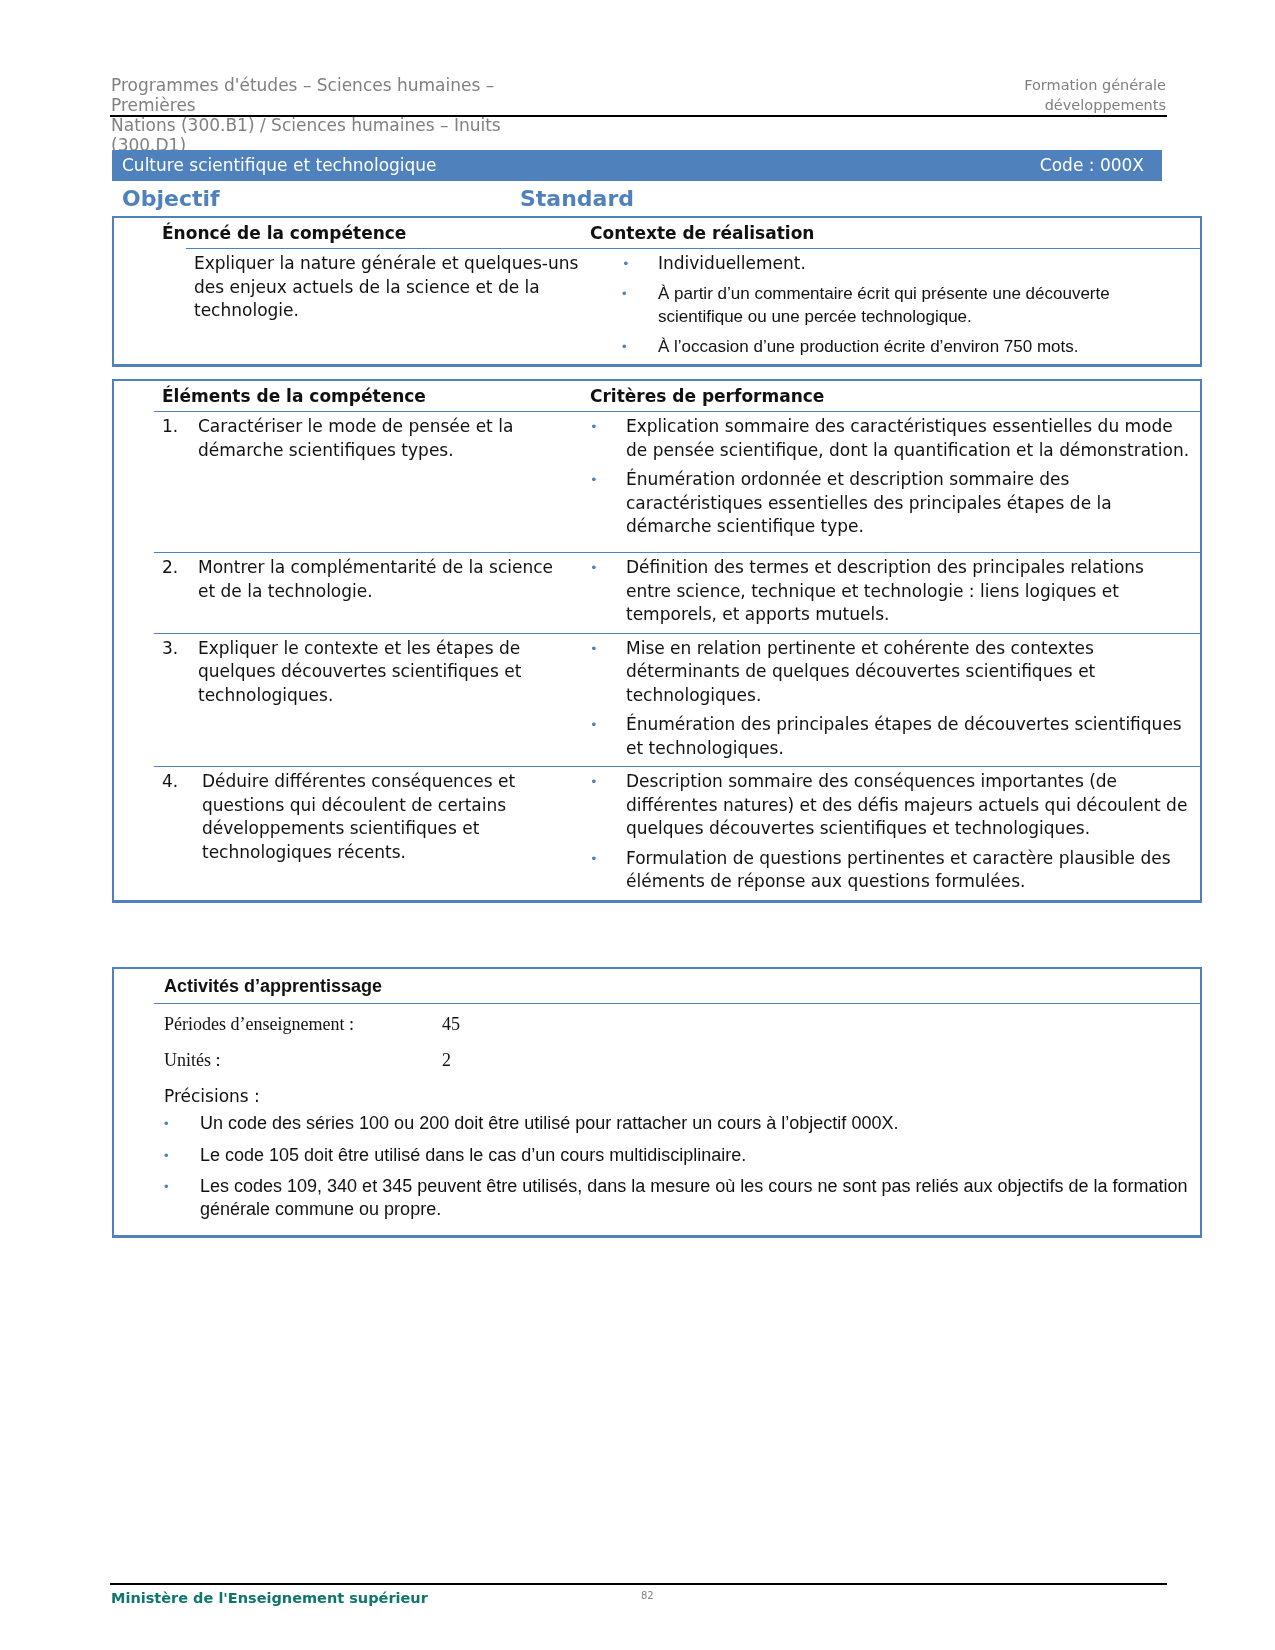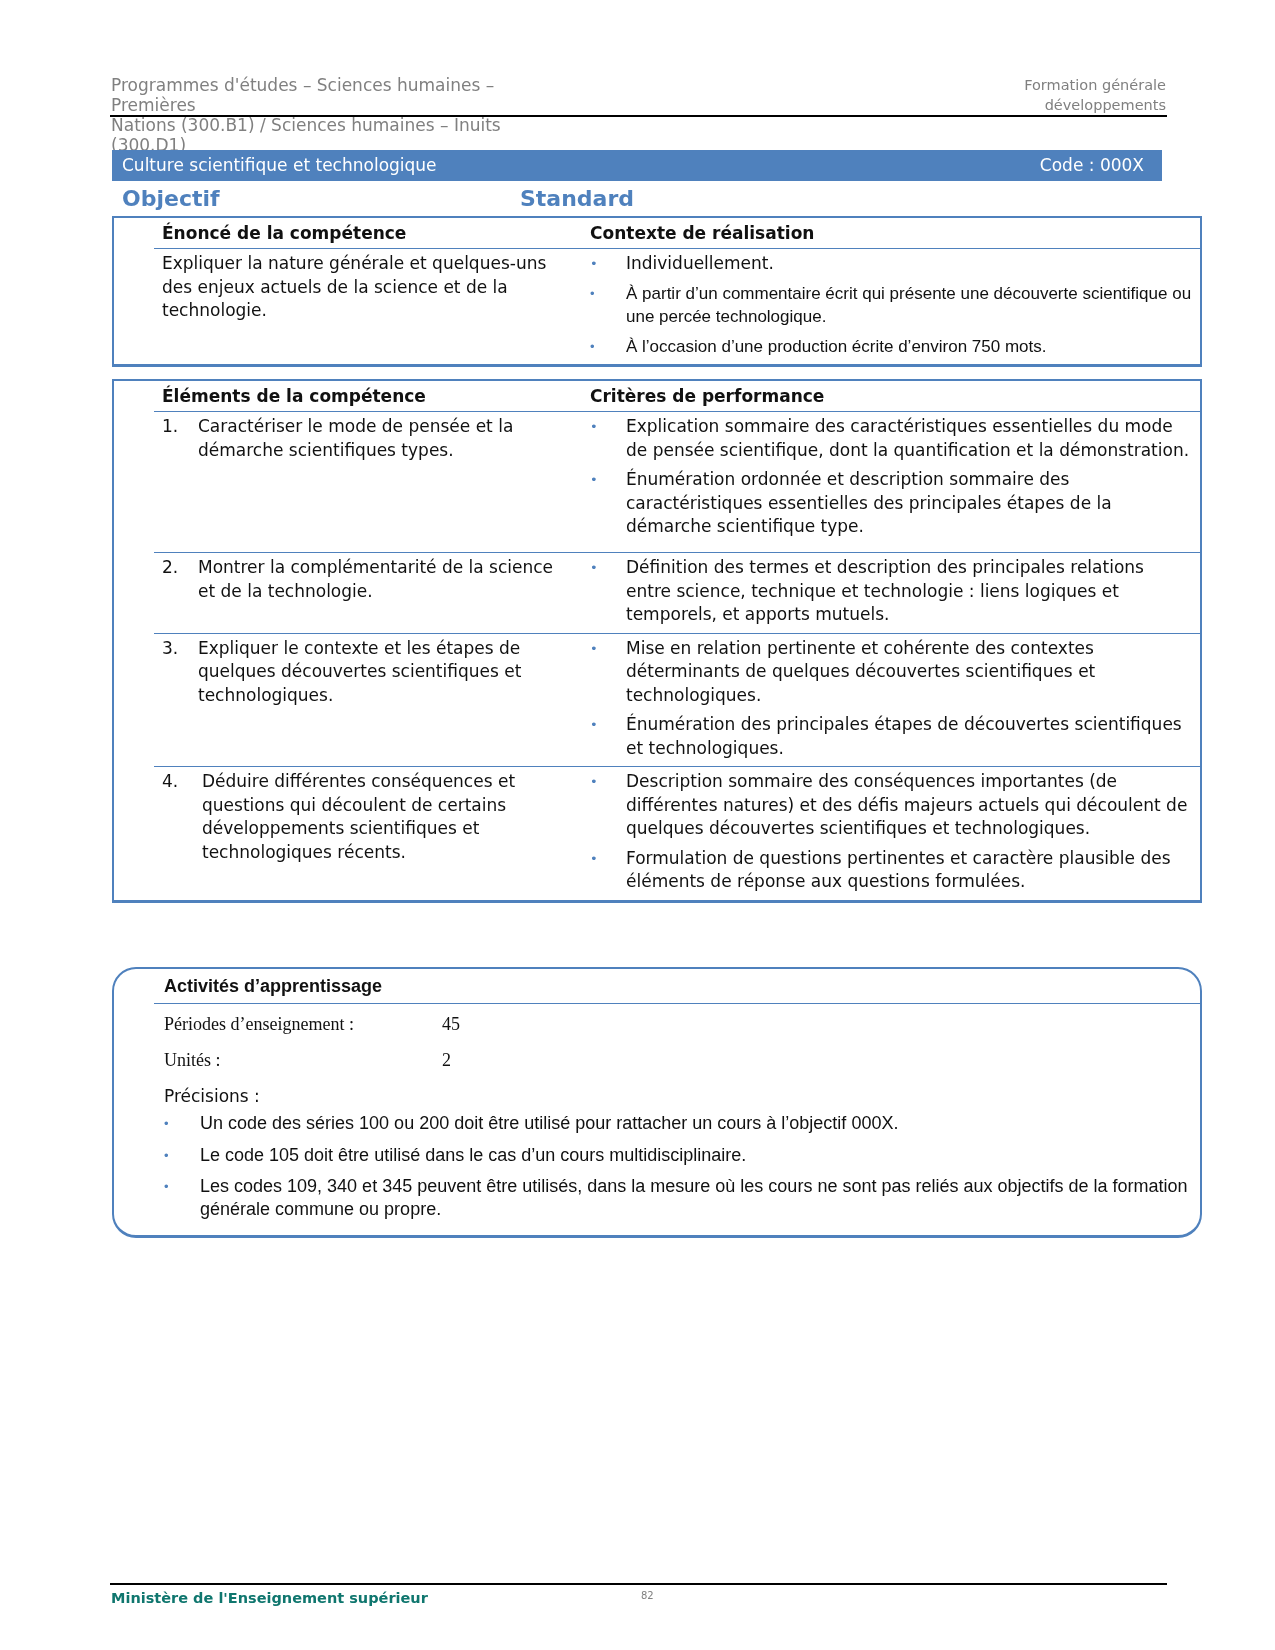"Expliquer la nature générale et" div.row { margin-left: none -> 32px }
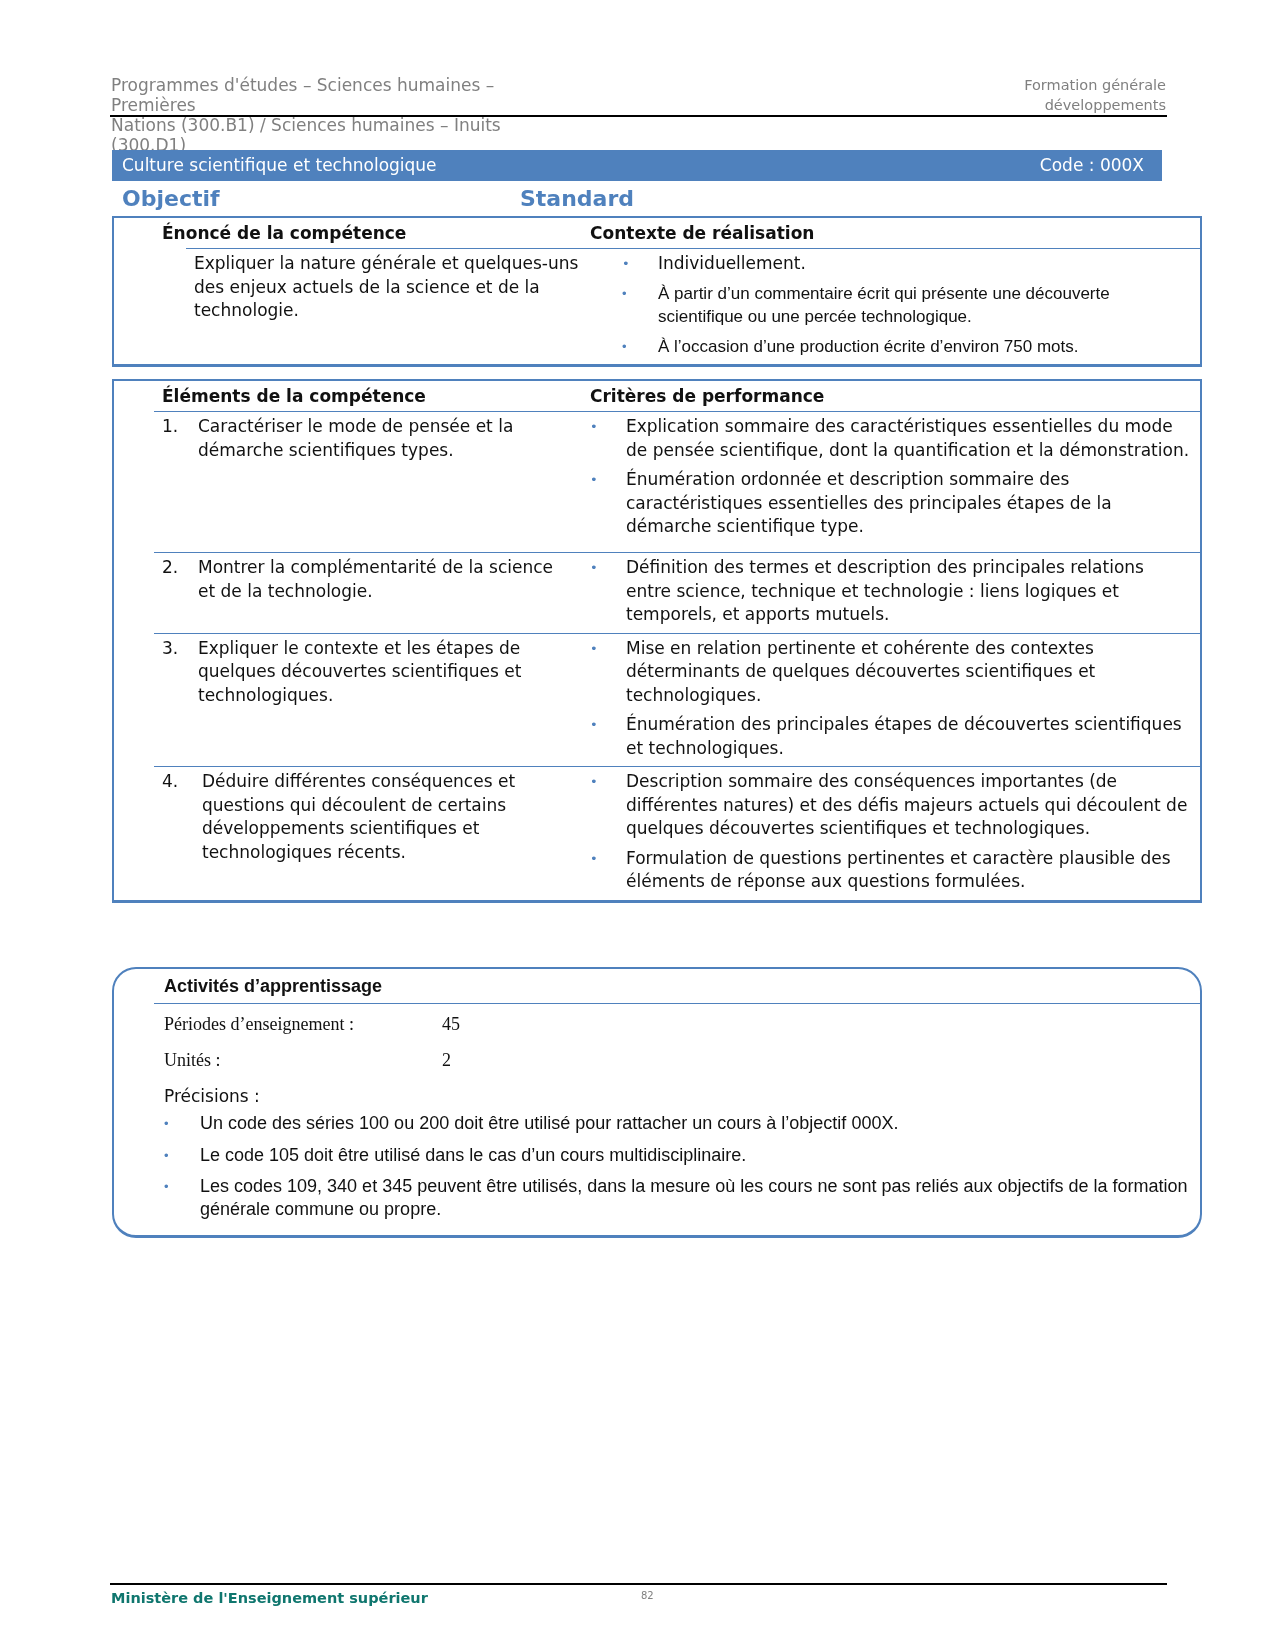"Activités d’apprentissage" div.box { border-radius: 24px -> none }
